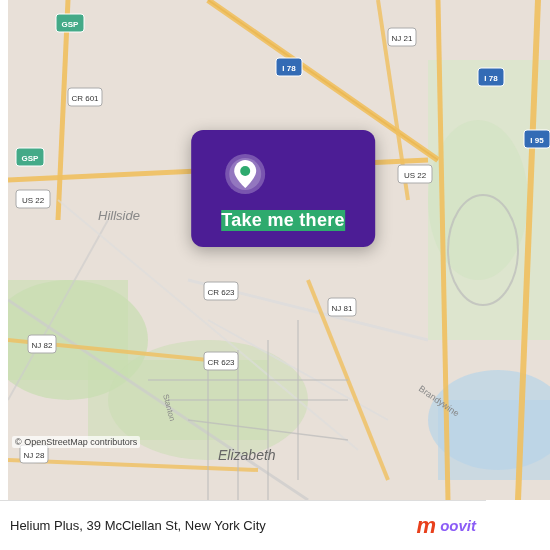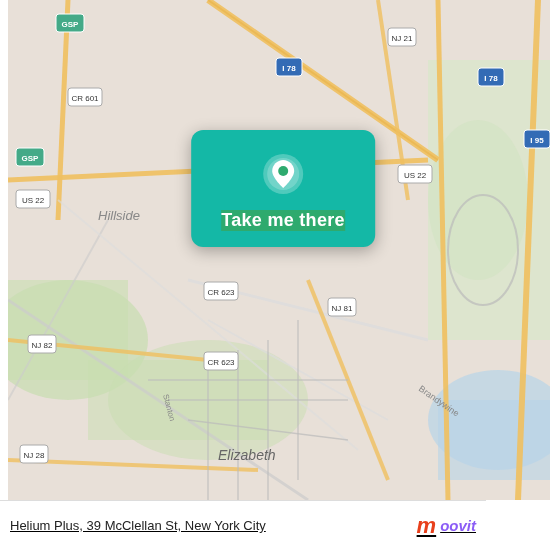"Take me there" #green-card { align-items: center -> none; background-color: #14b8a6 -> #4c1d95 }
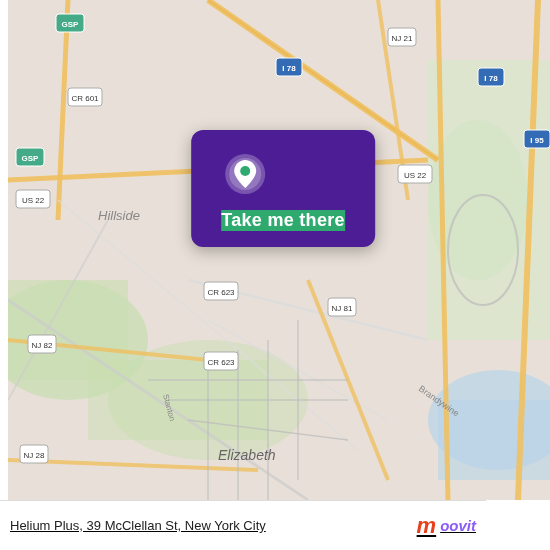"© OpenStreetMap contributors" div { html: none -> <div>© OpenStreetMap contributors</div> }
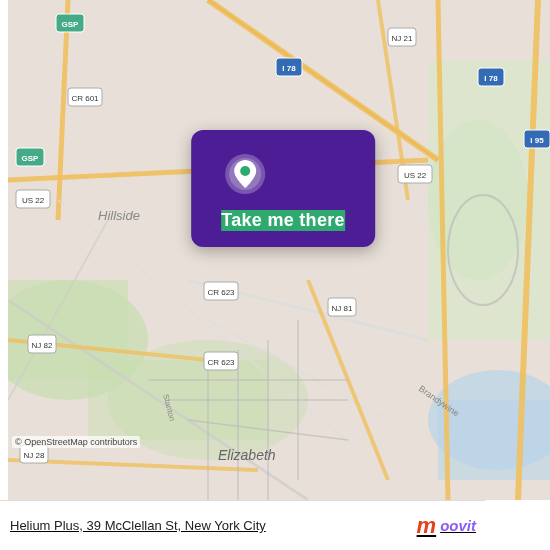"Helium Plus, 39 McClellan St," #bottom-bar { text-decoration: underline -> none }
